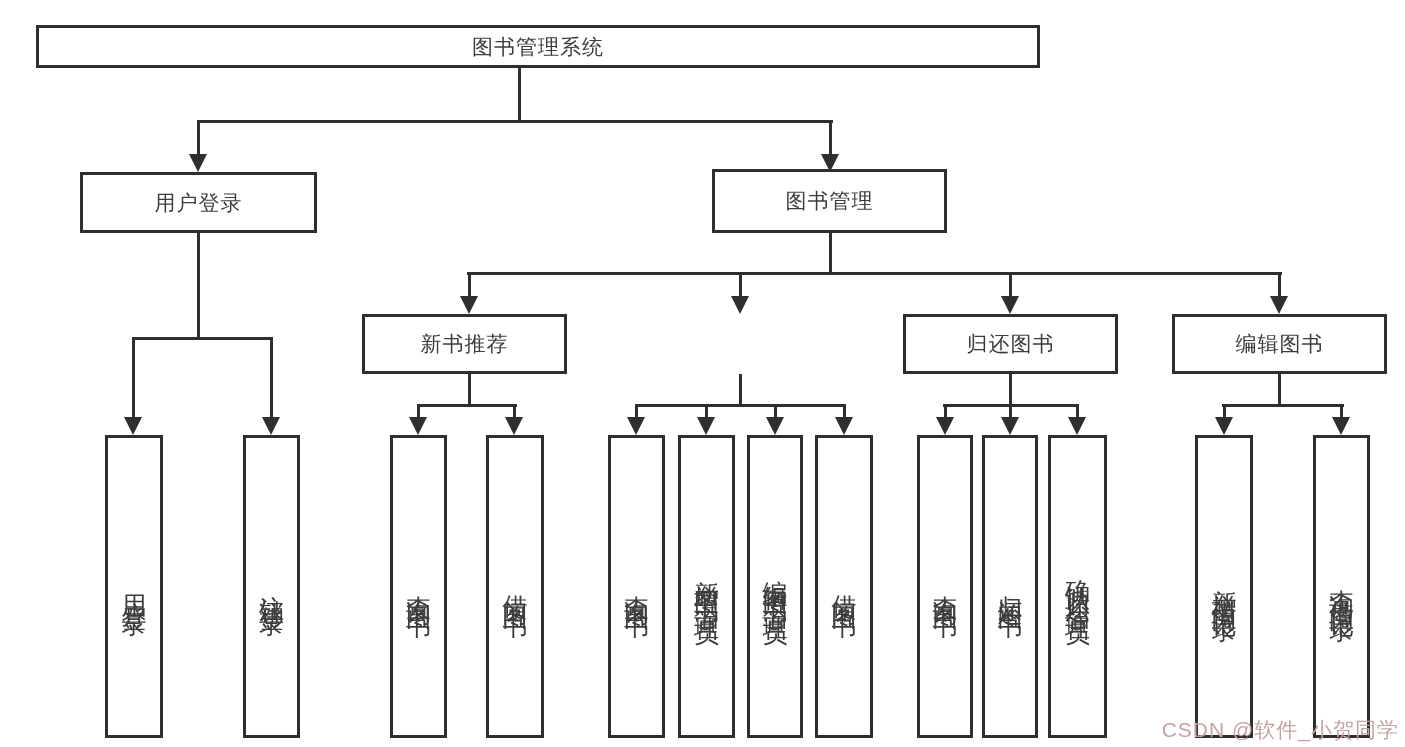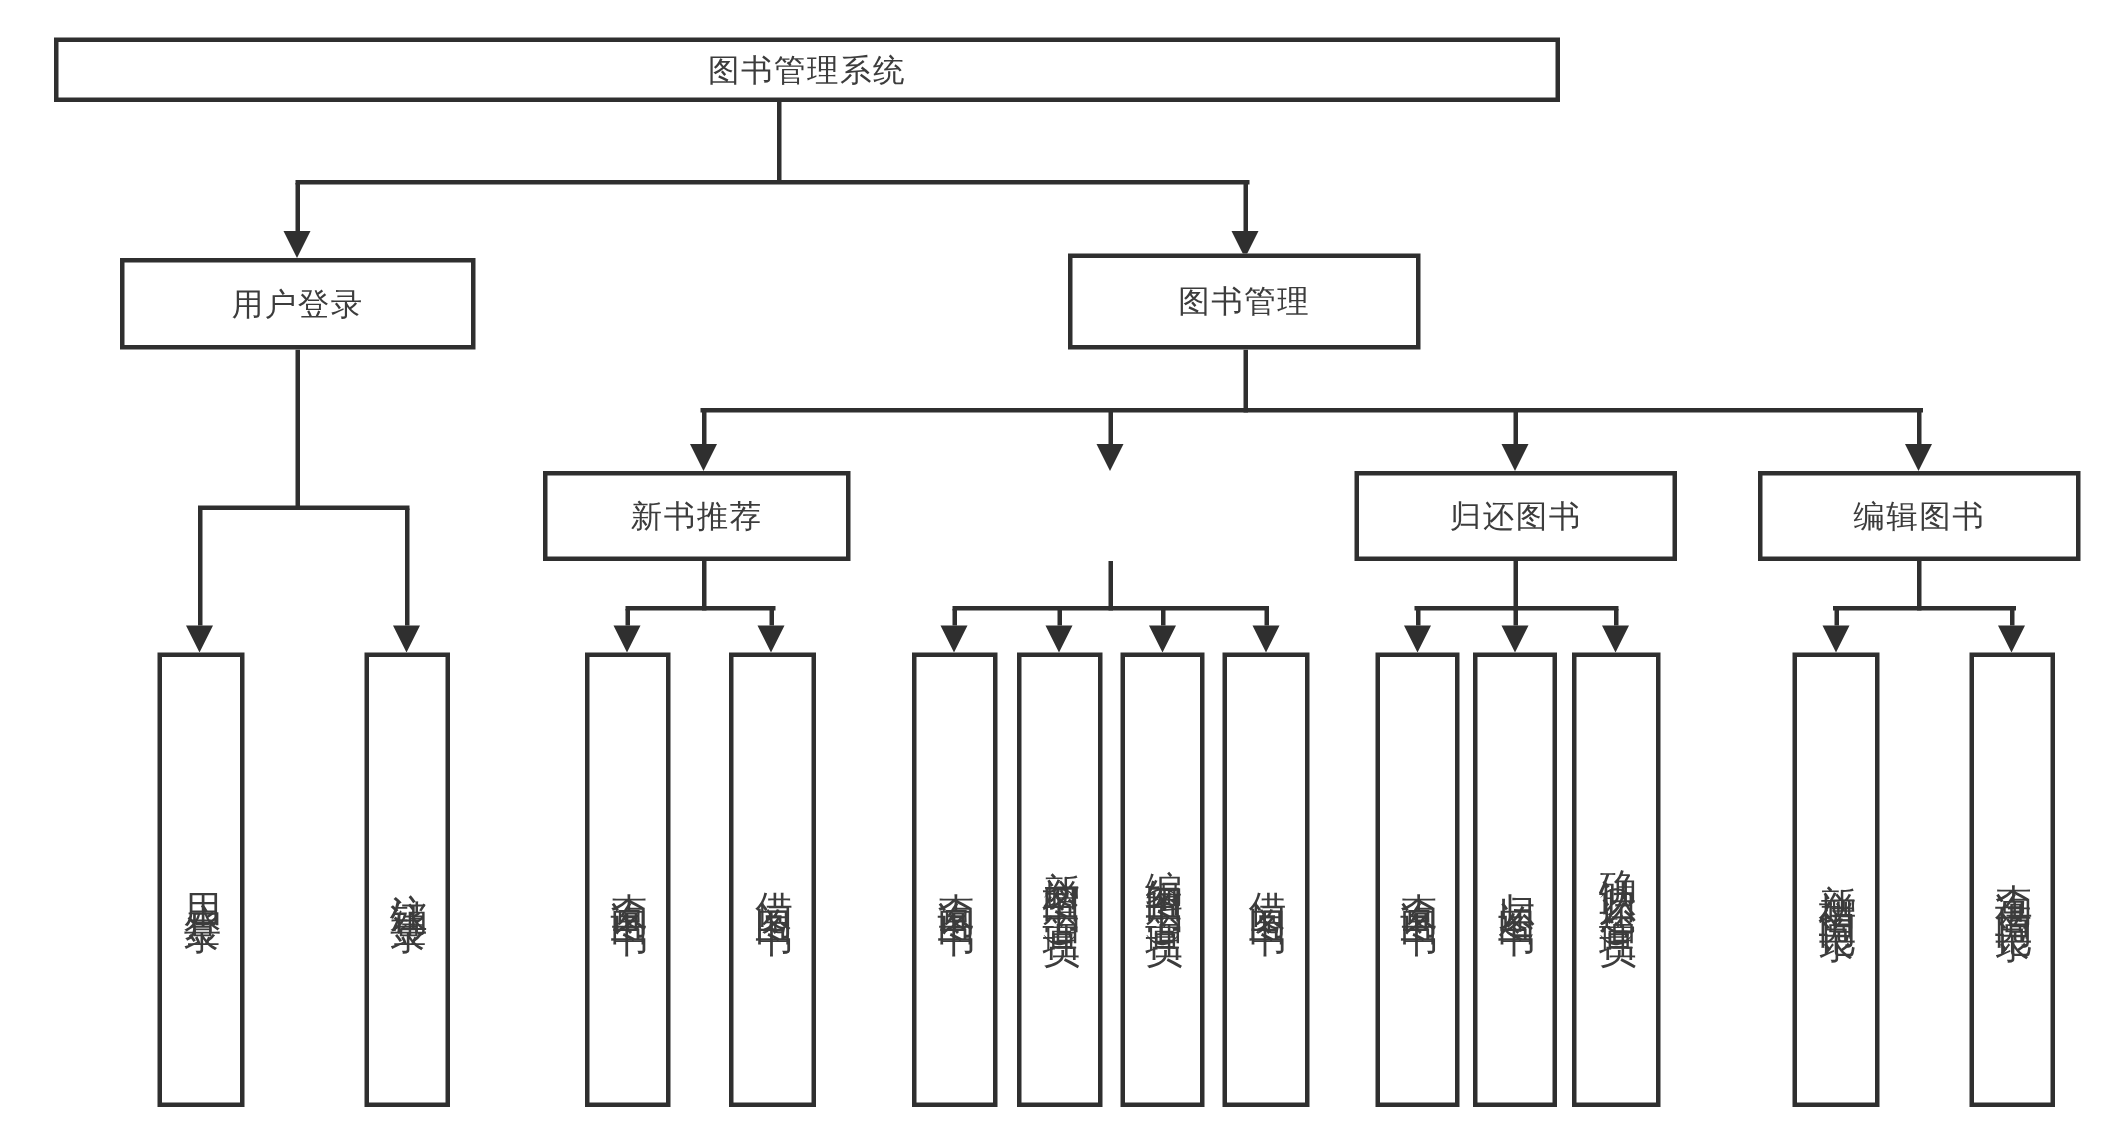"CSDN @软件_小贺同学" div.watermark { html: none -> <div>CSDN @软件_小贺同学</div> }
